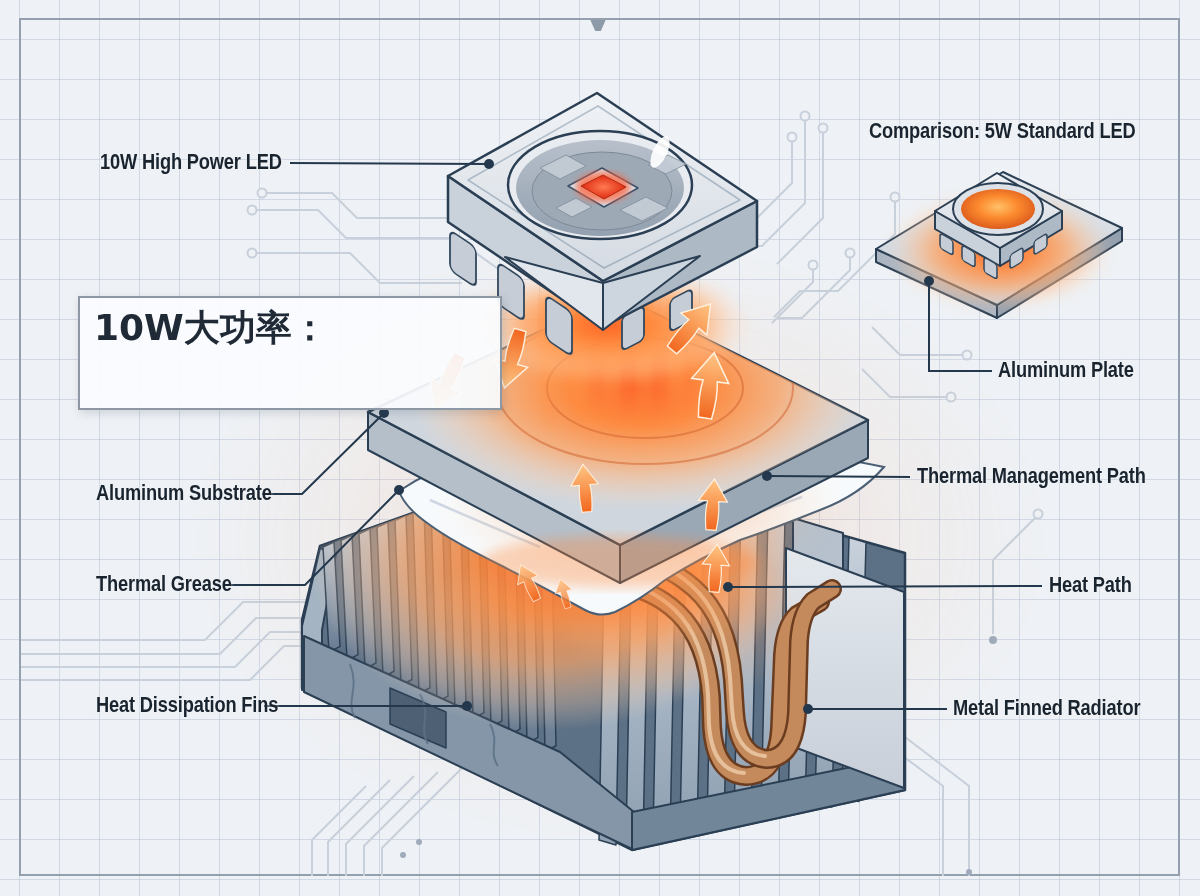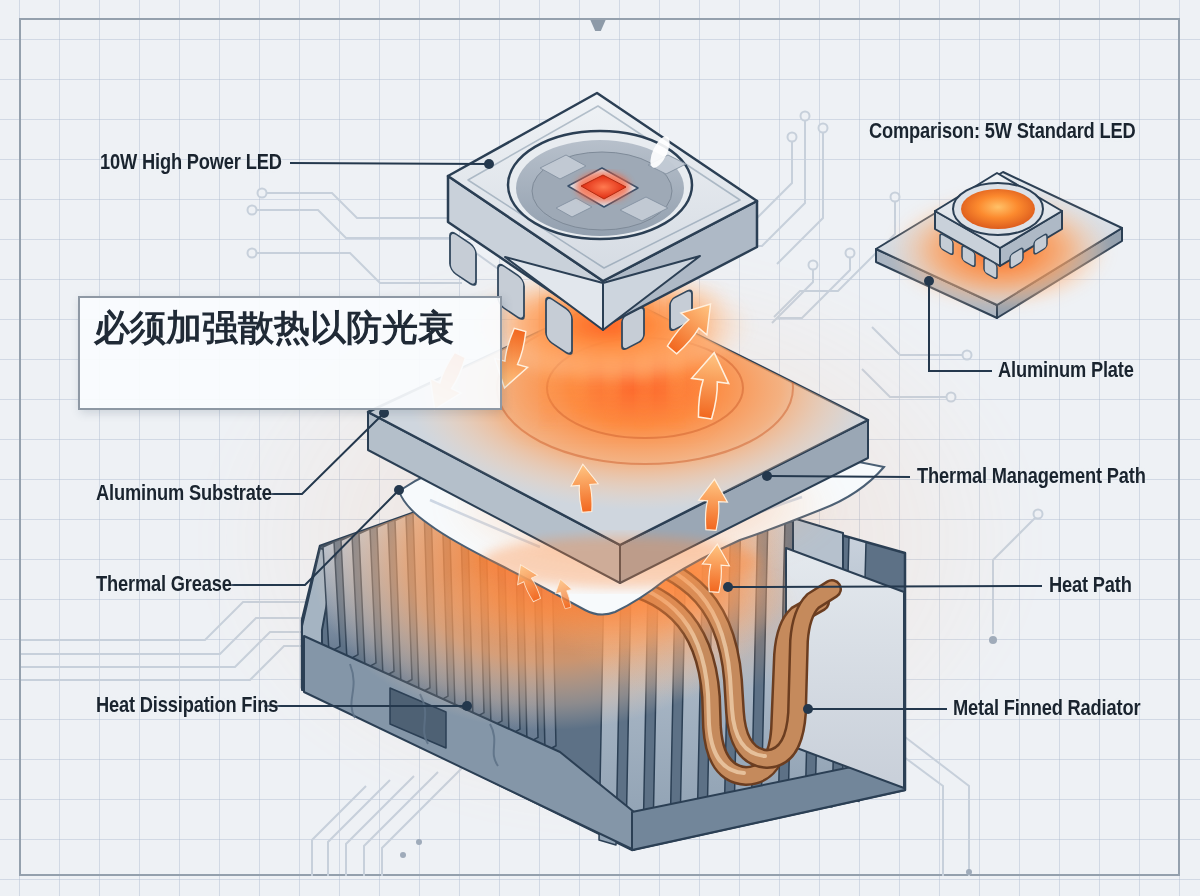"10W大功率：" div.callout-line { html: none -> <div>10W大功率：</div> }
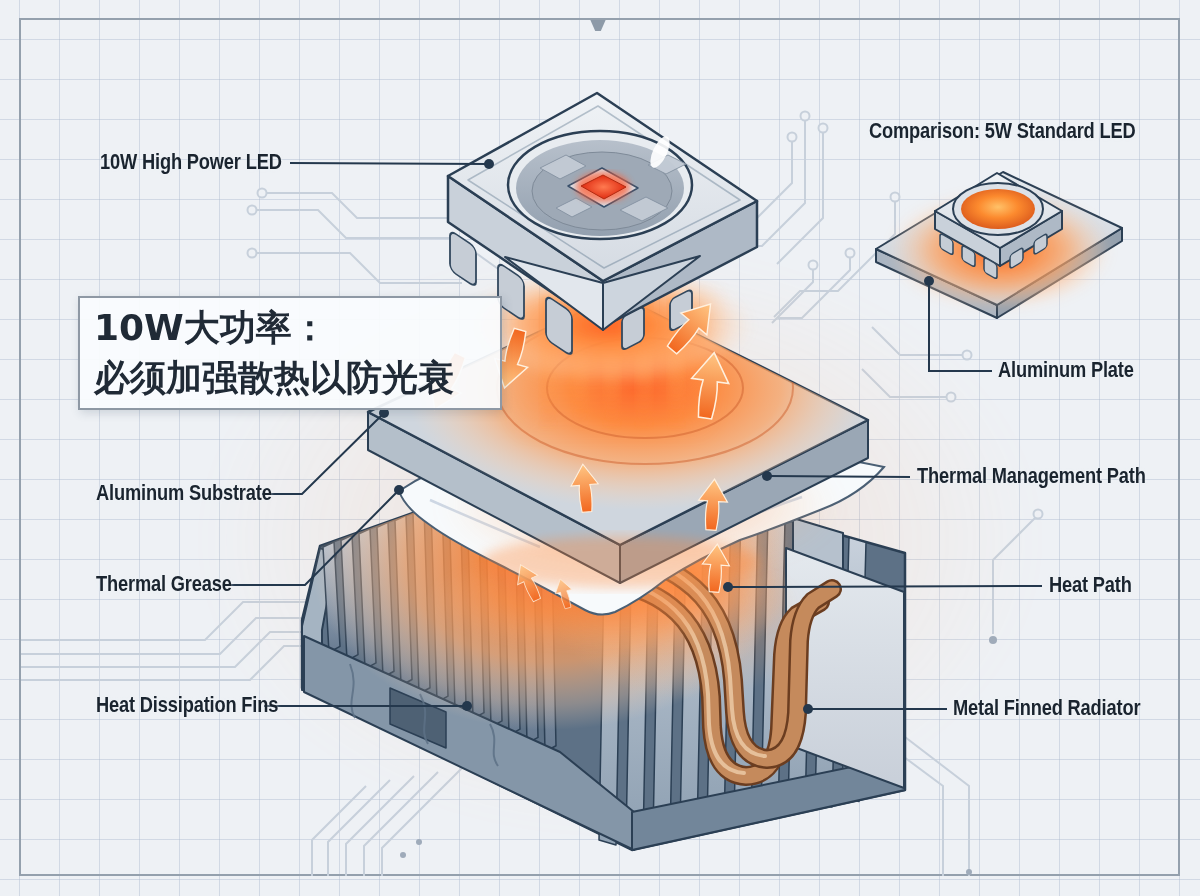"必须加强散热以防光衰" div.callout-line { html: <div>必须加强散热以防光衰</div> -> none }
